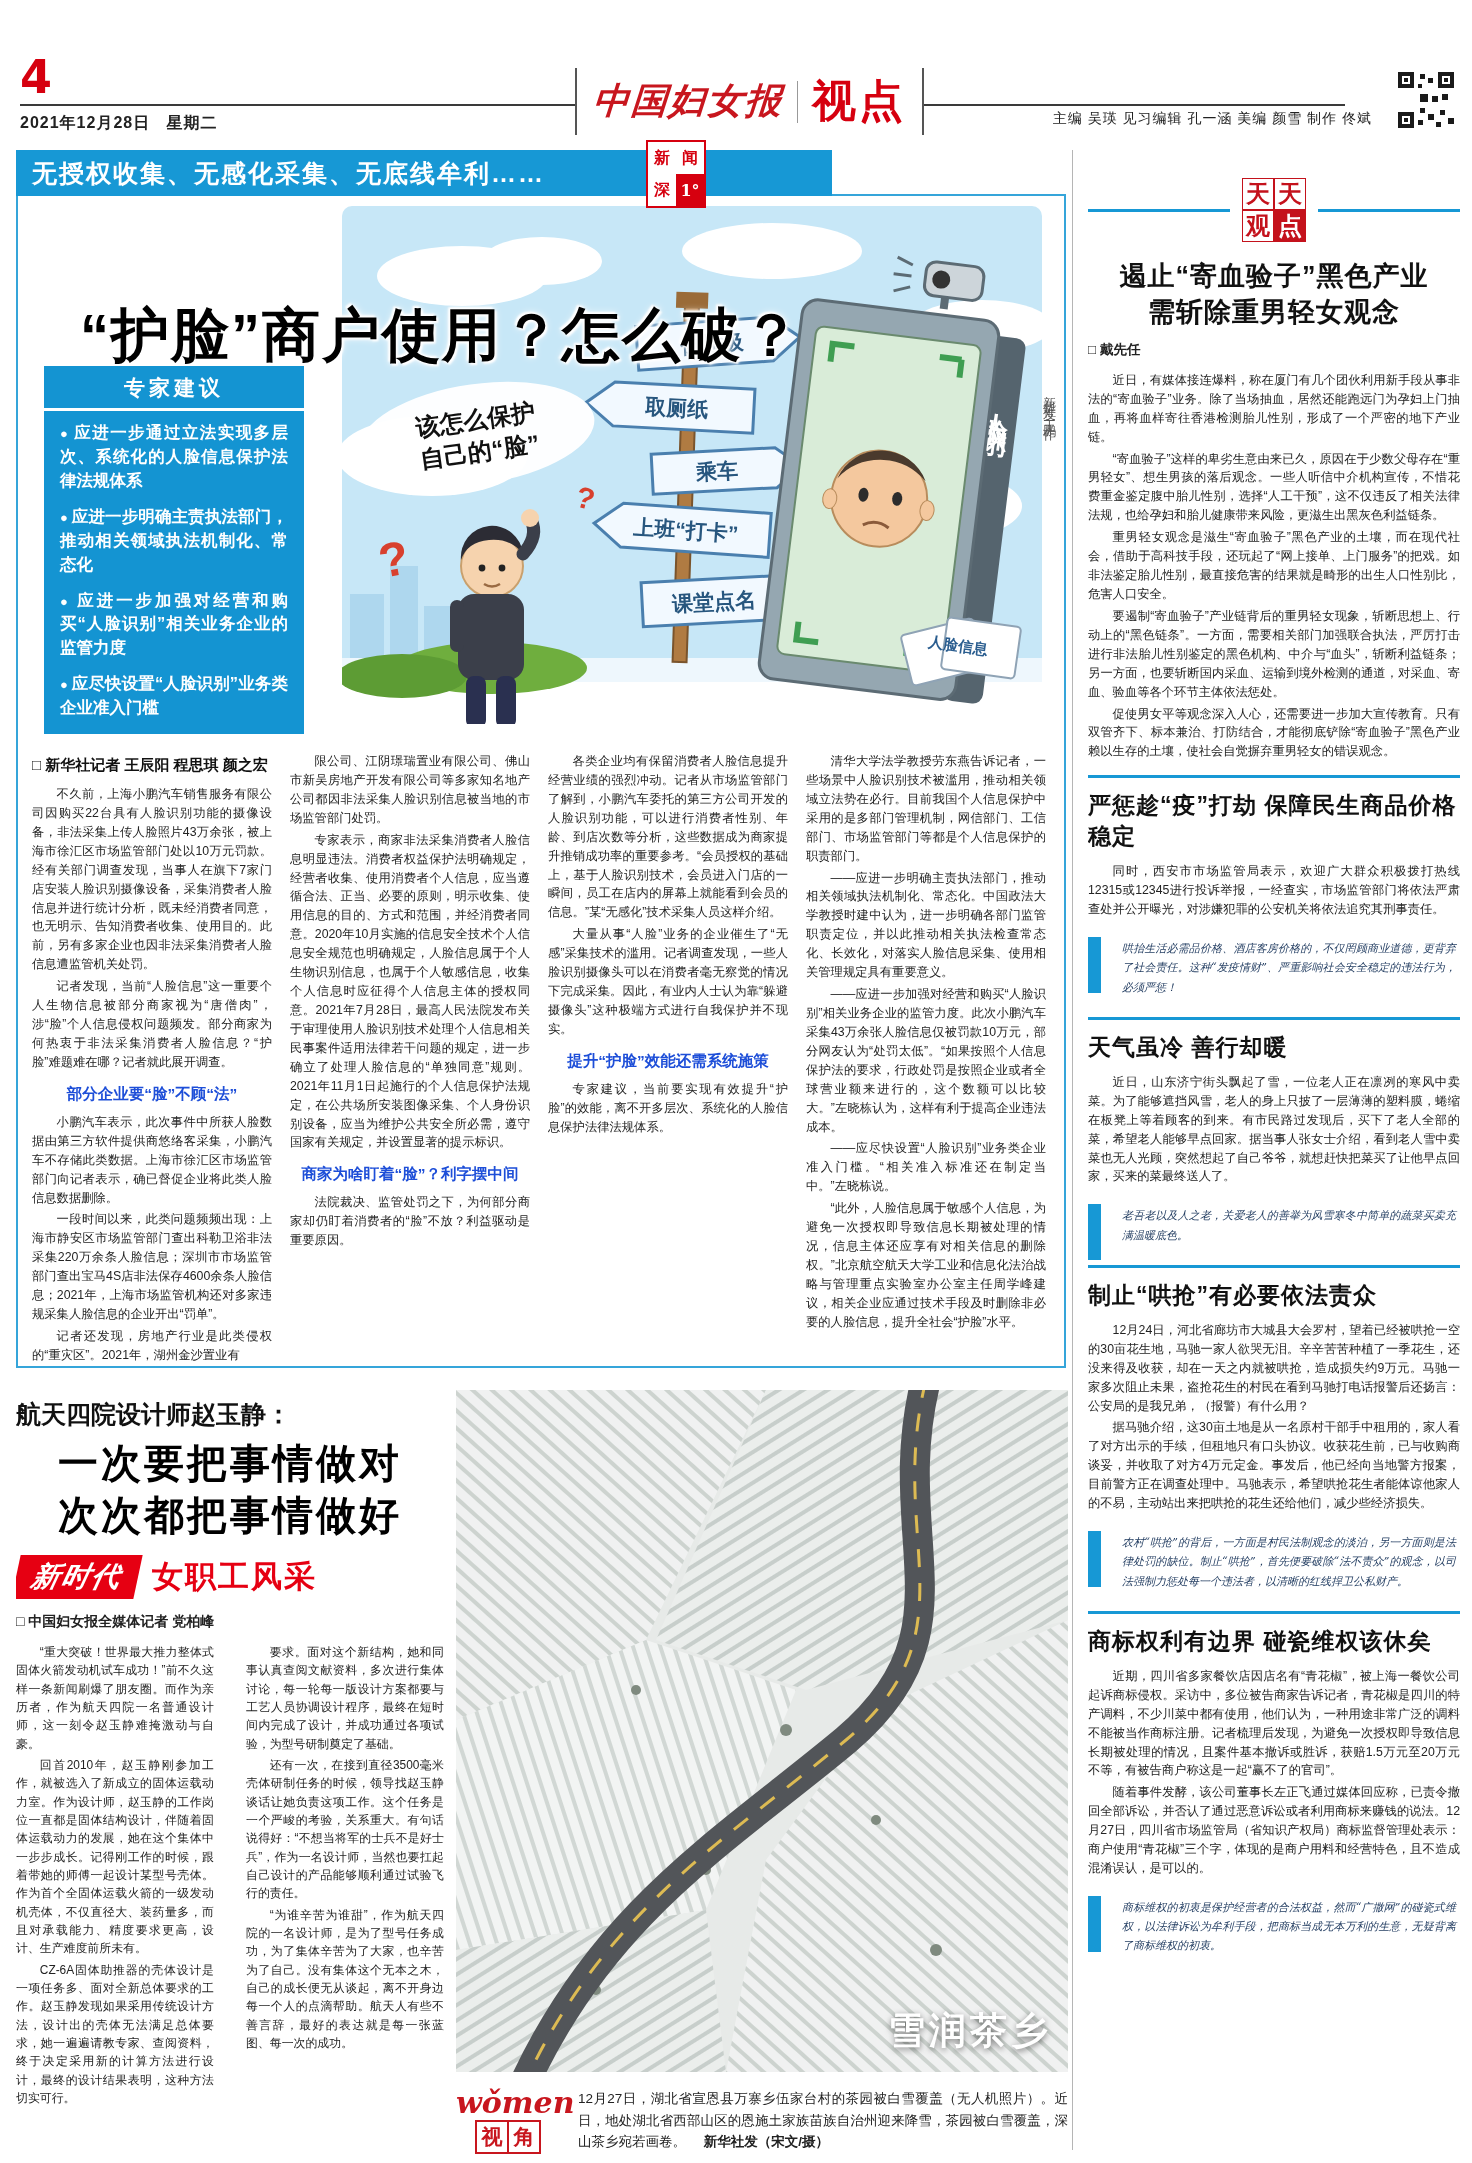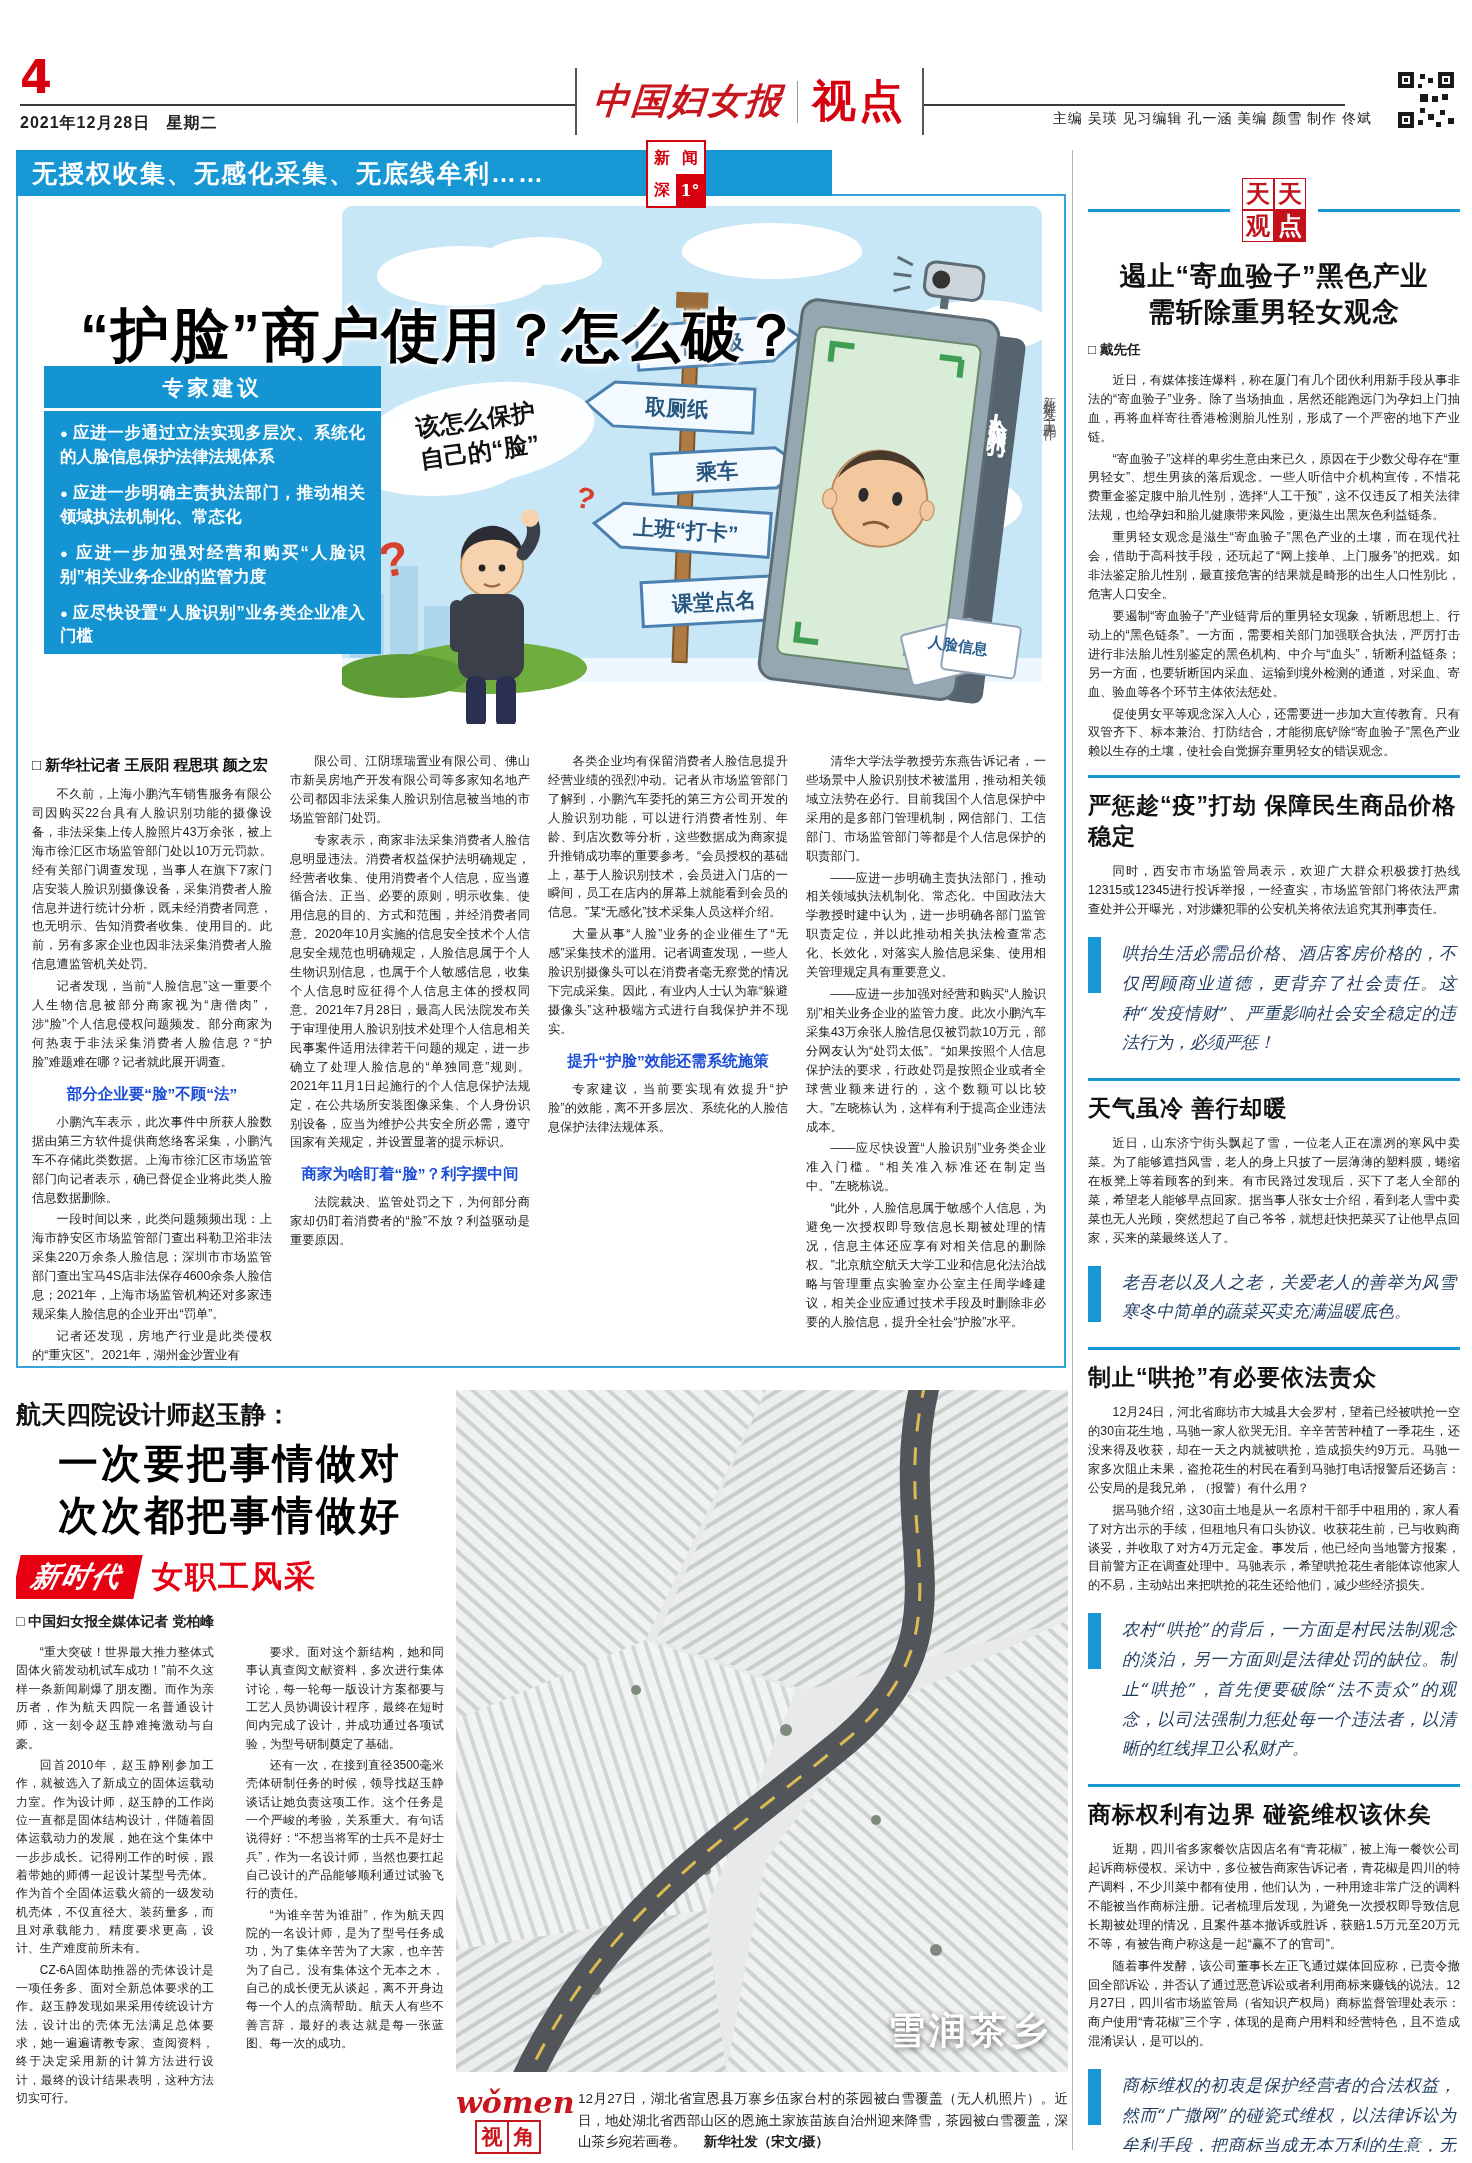"专家建议" .expert { padding-bottom: 4px -> 12px; width: 337px -> 260px }
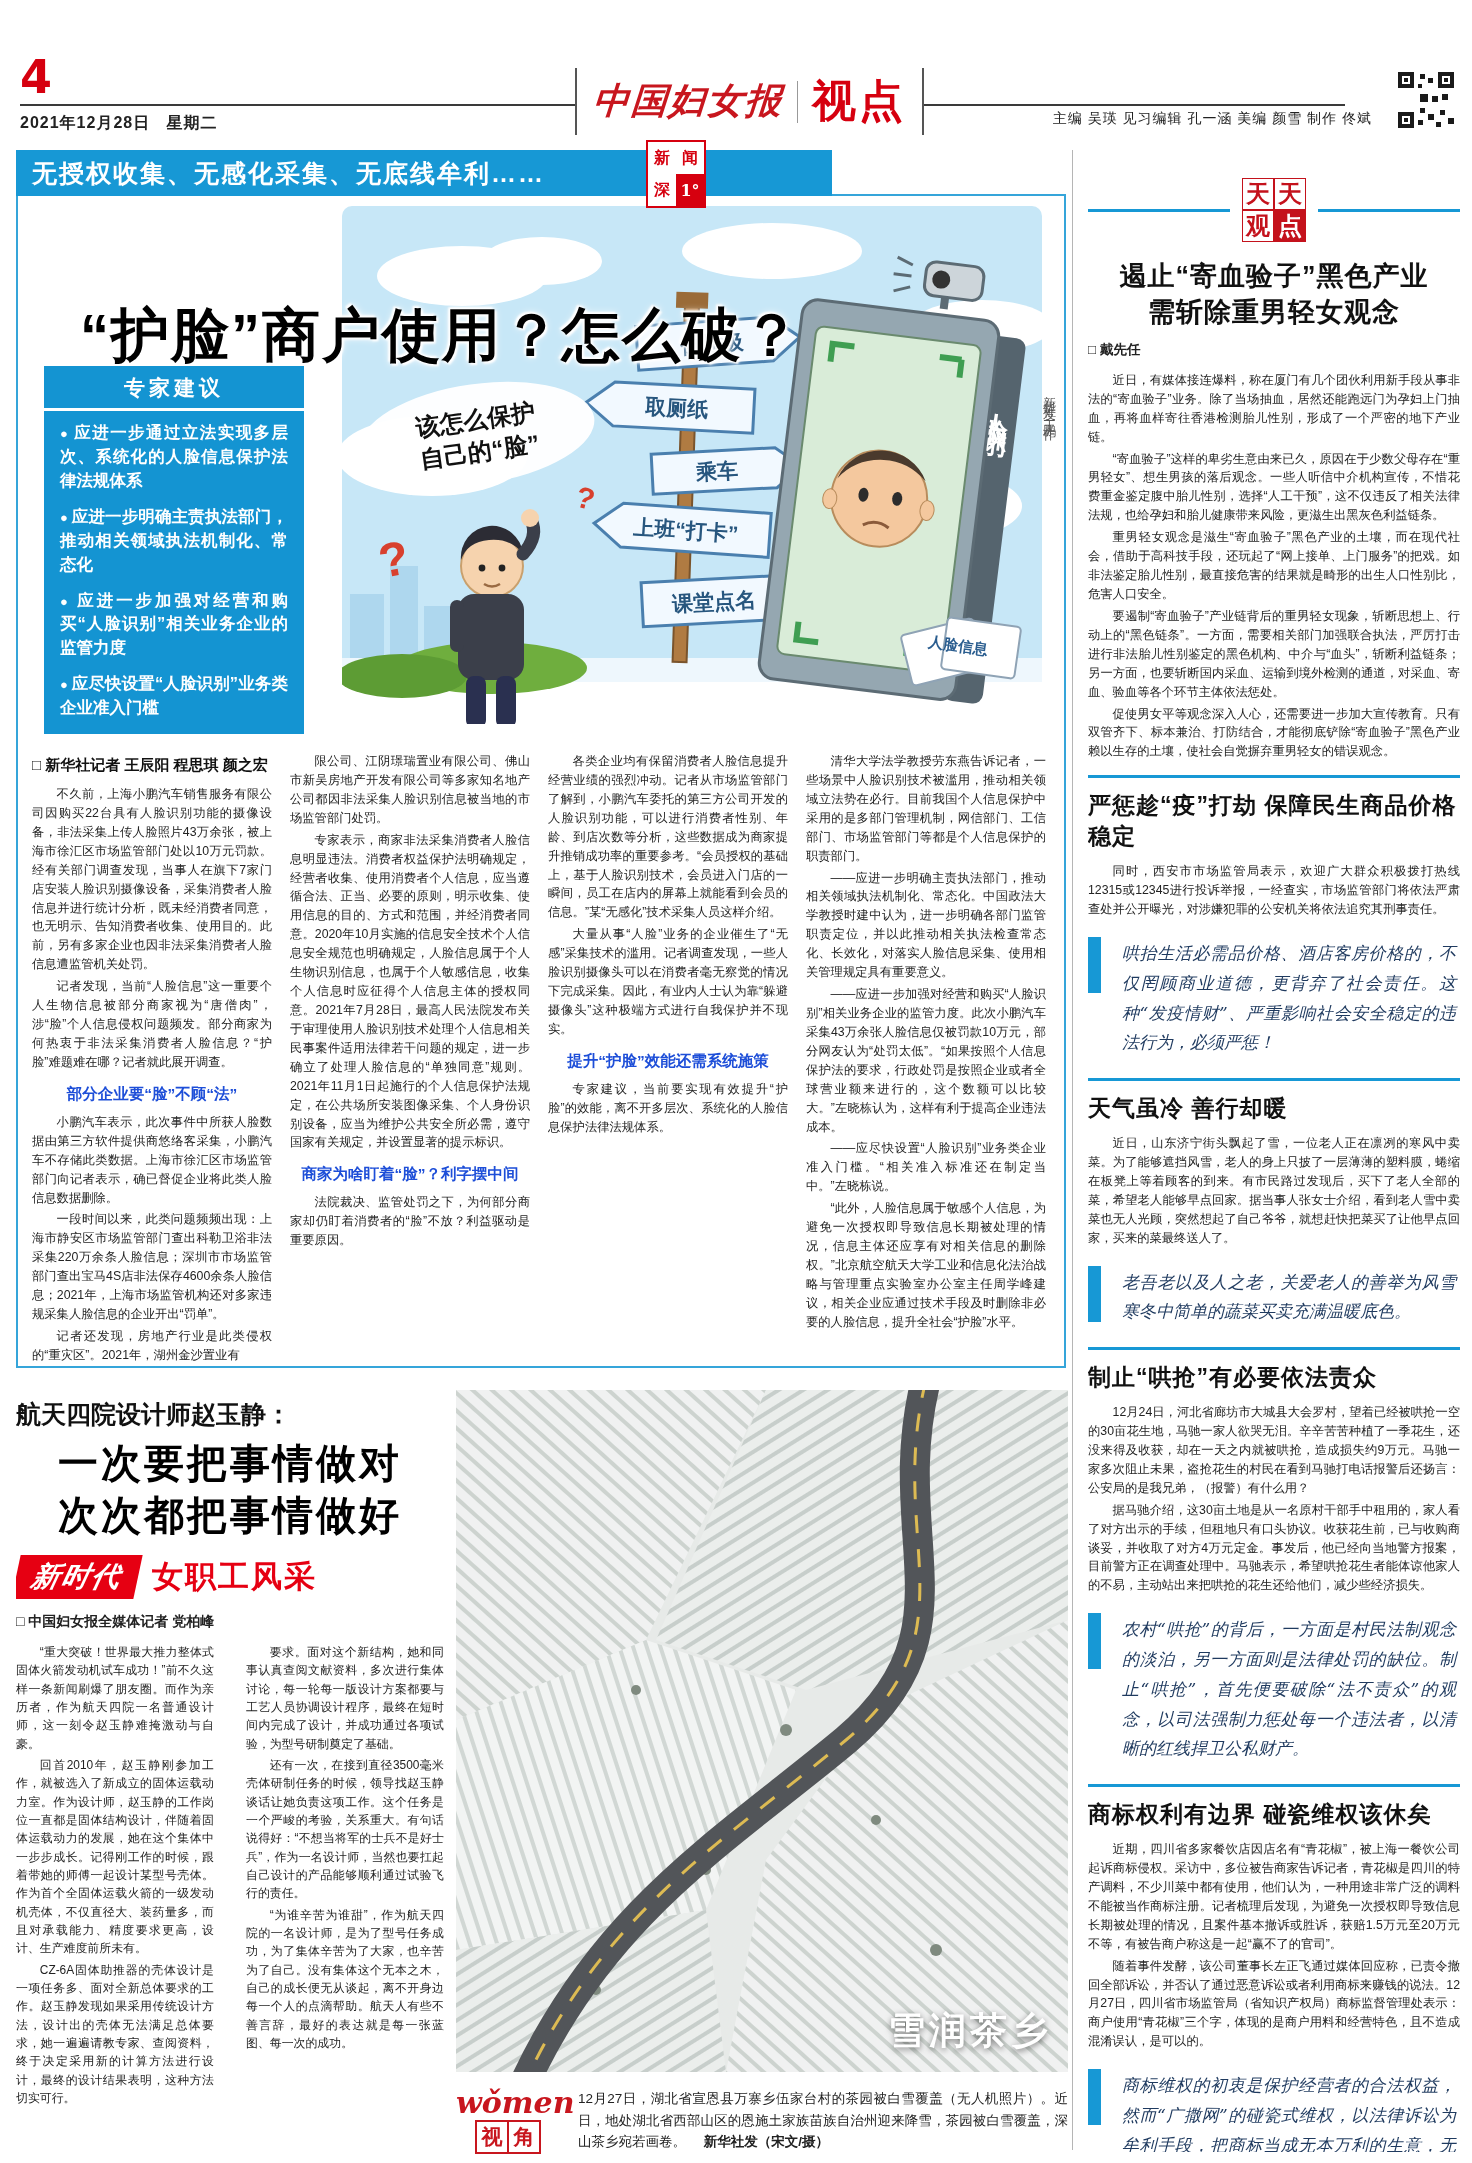"哄抬生活必需品价格、酒店客房价格的，不仅罔顾商业道德，更背弃了社会责任。这种“发" .quote { font-size: 17px -> 11px }
